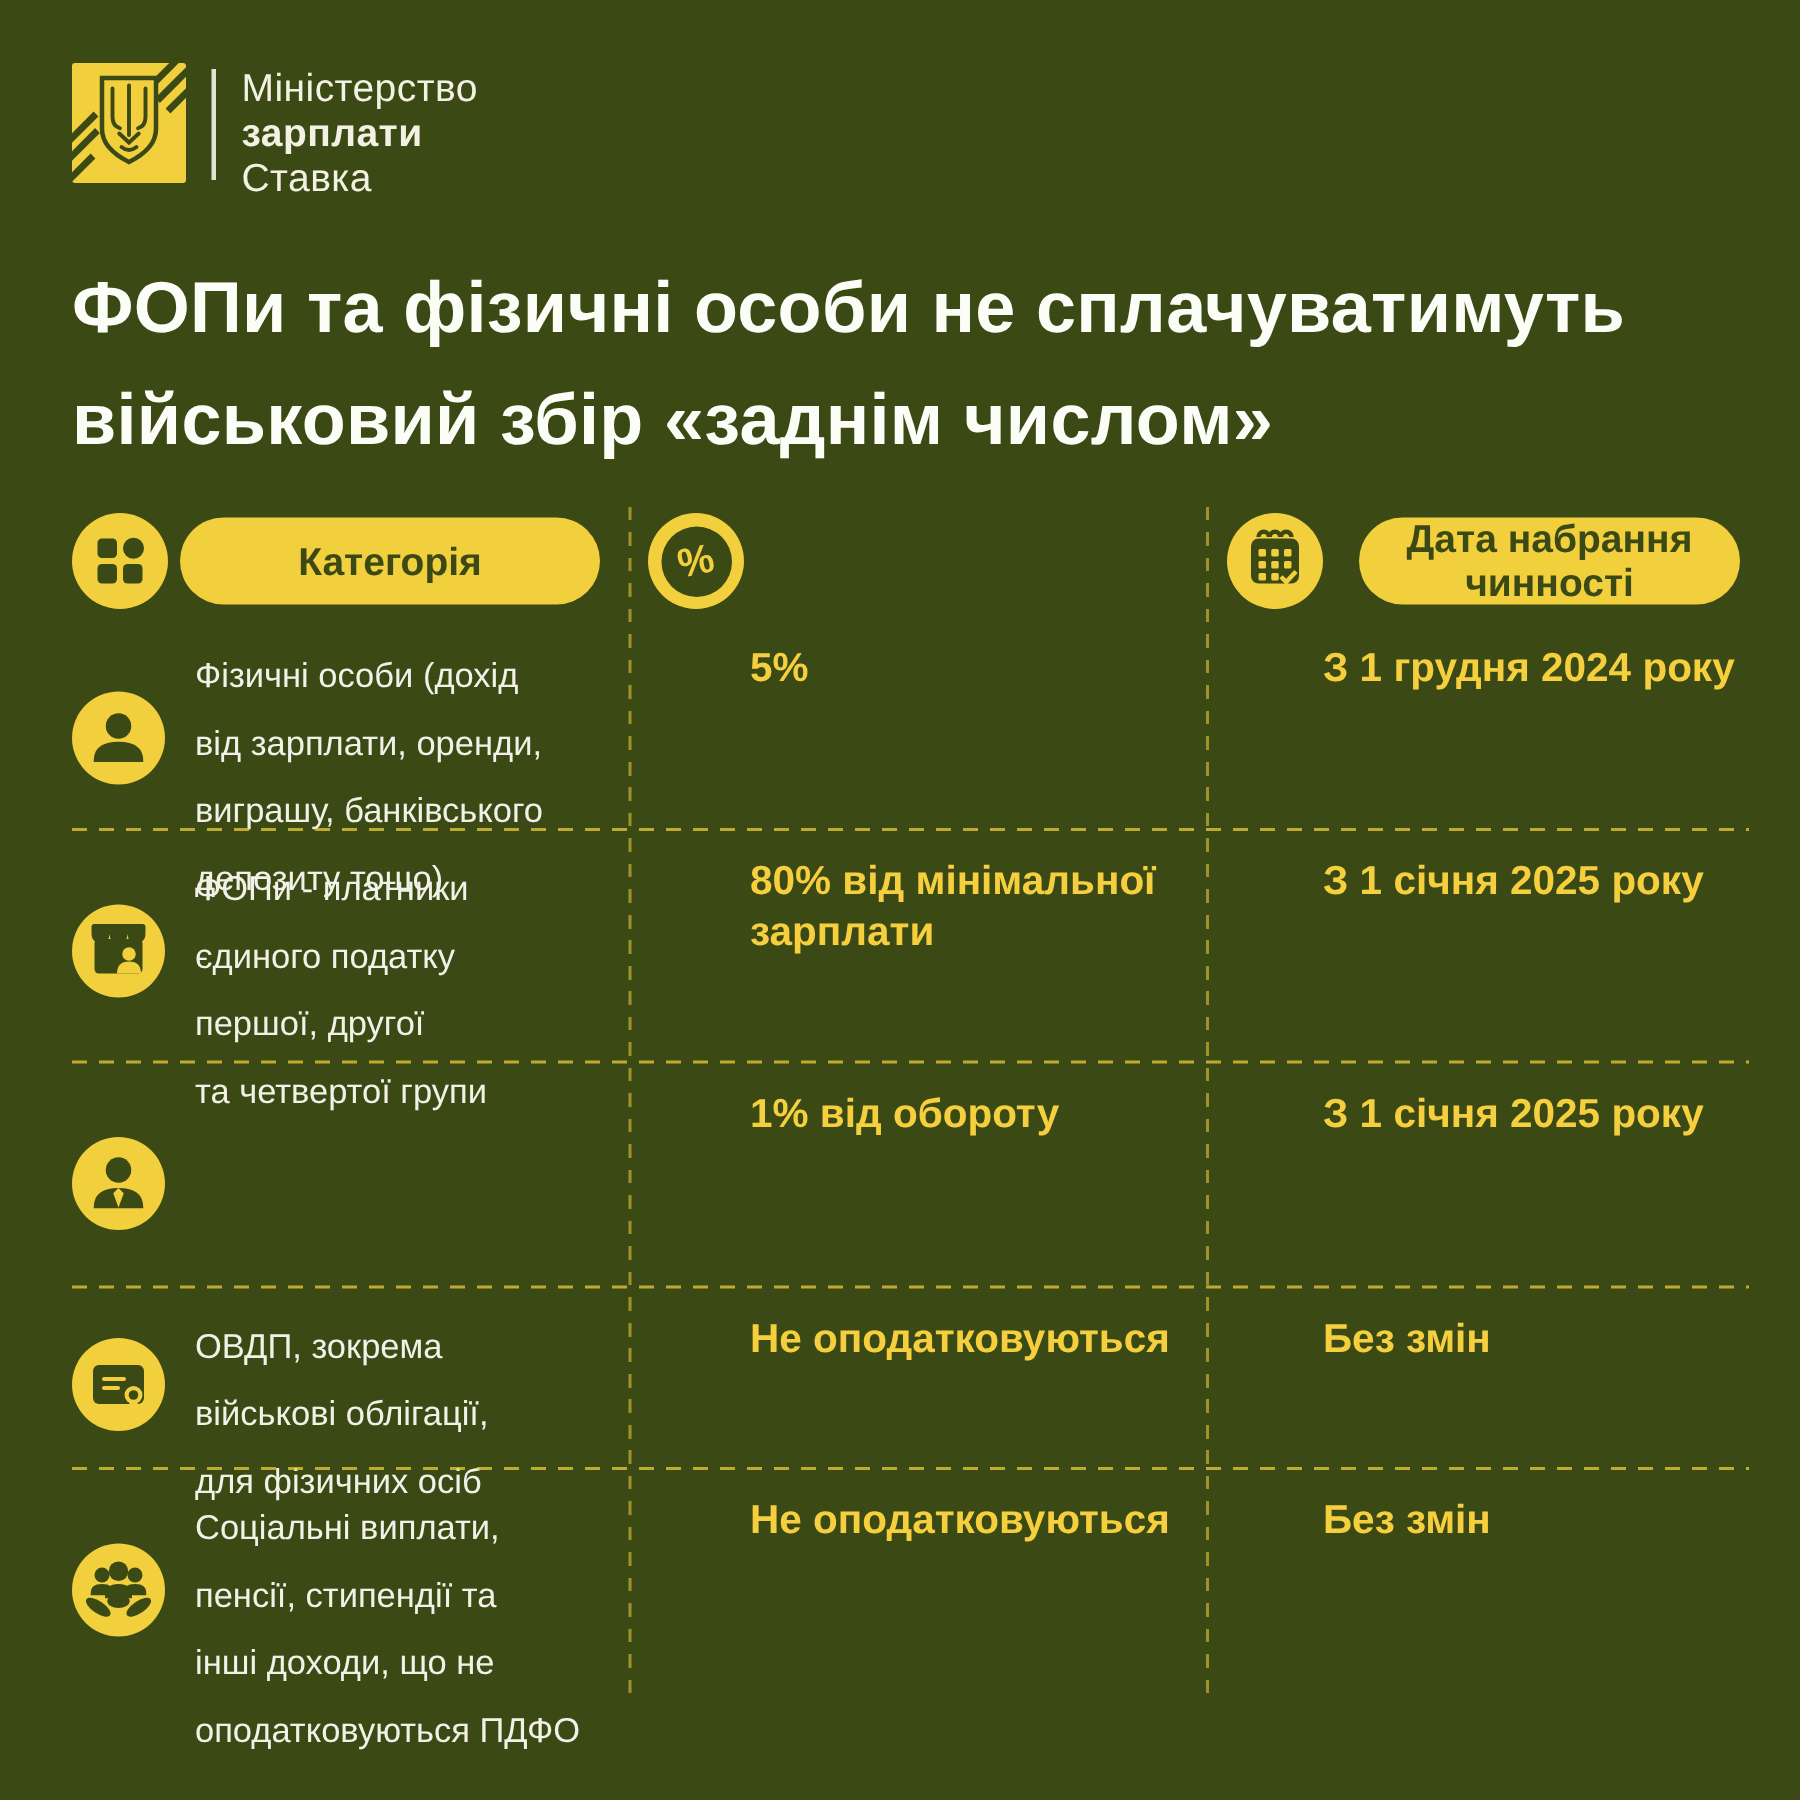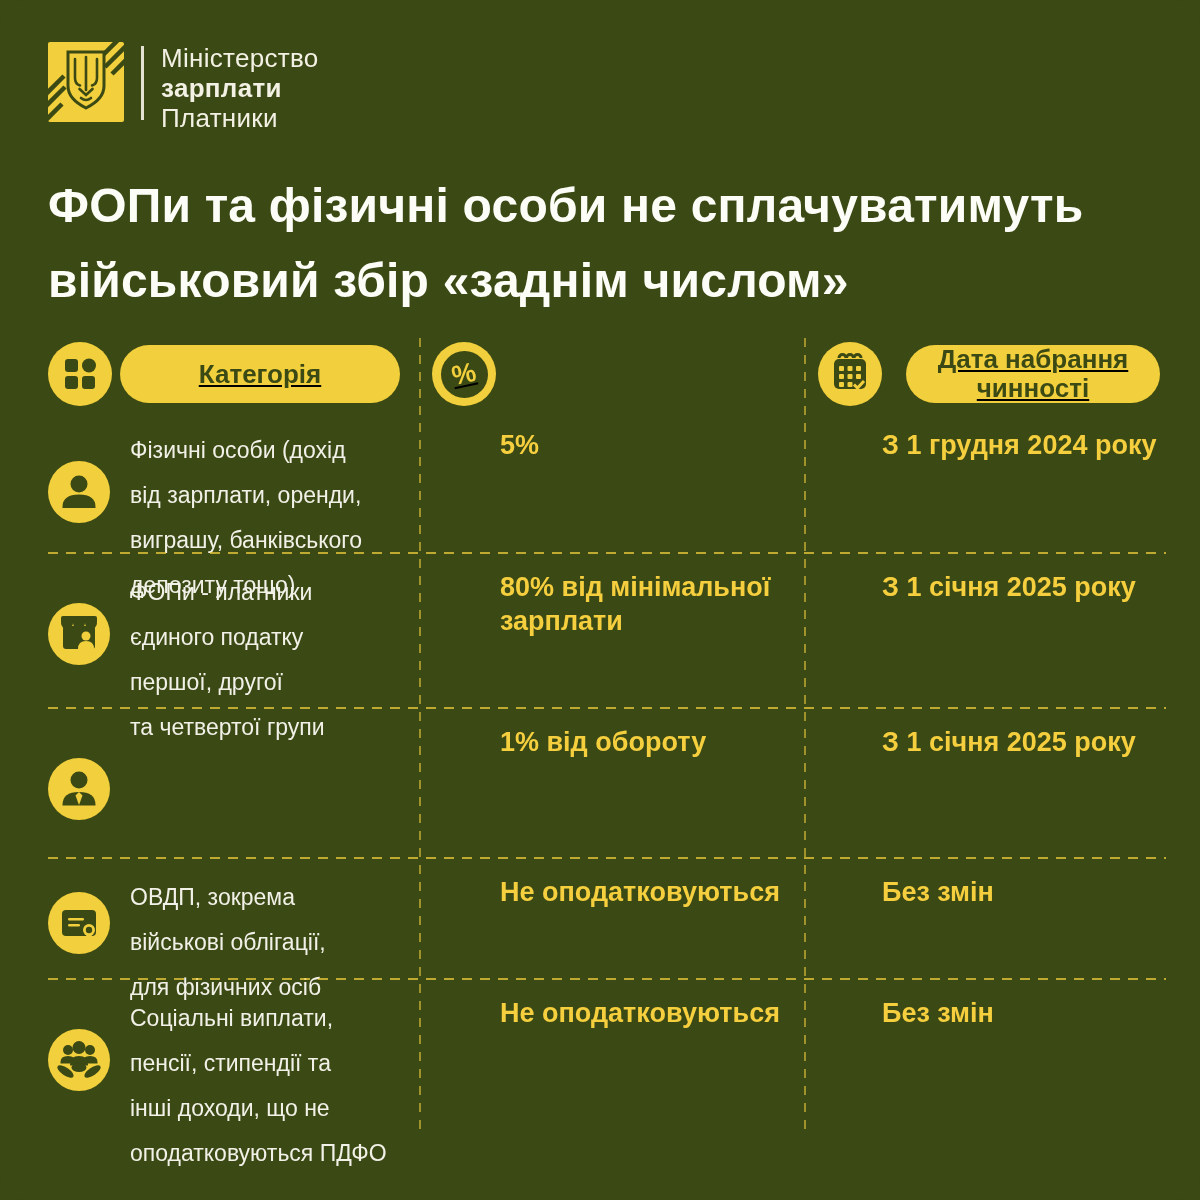"Платники" div { text: Платники -> Ставка }
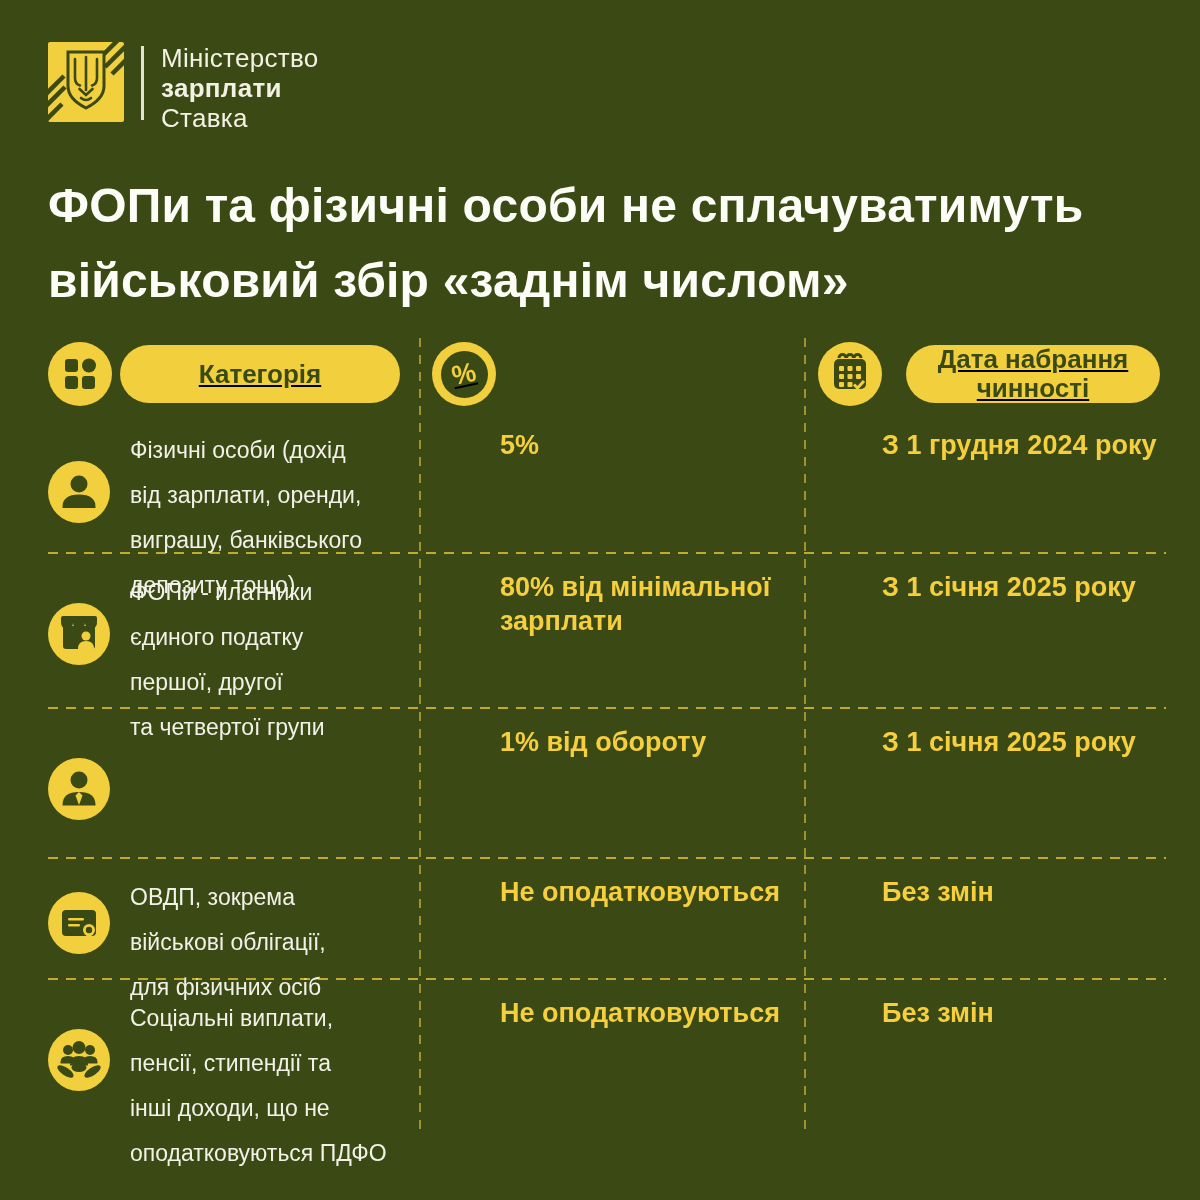"Категорія" .hcell { text-decoration: underline -> none }
